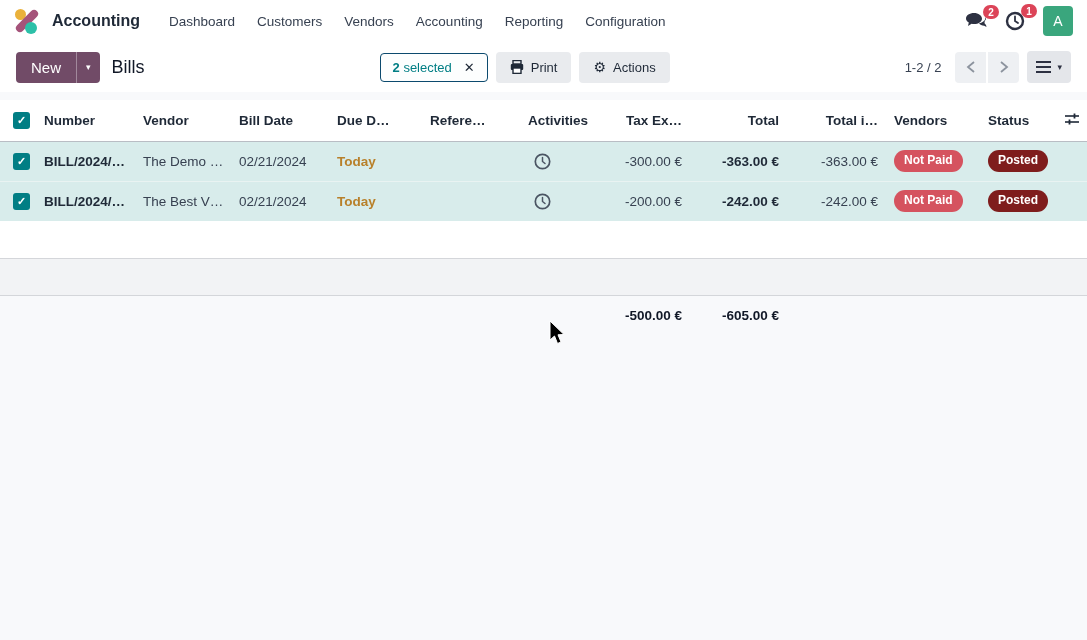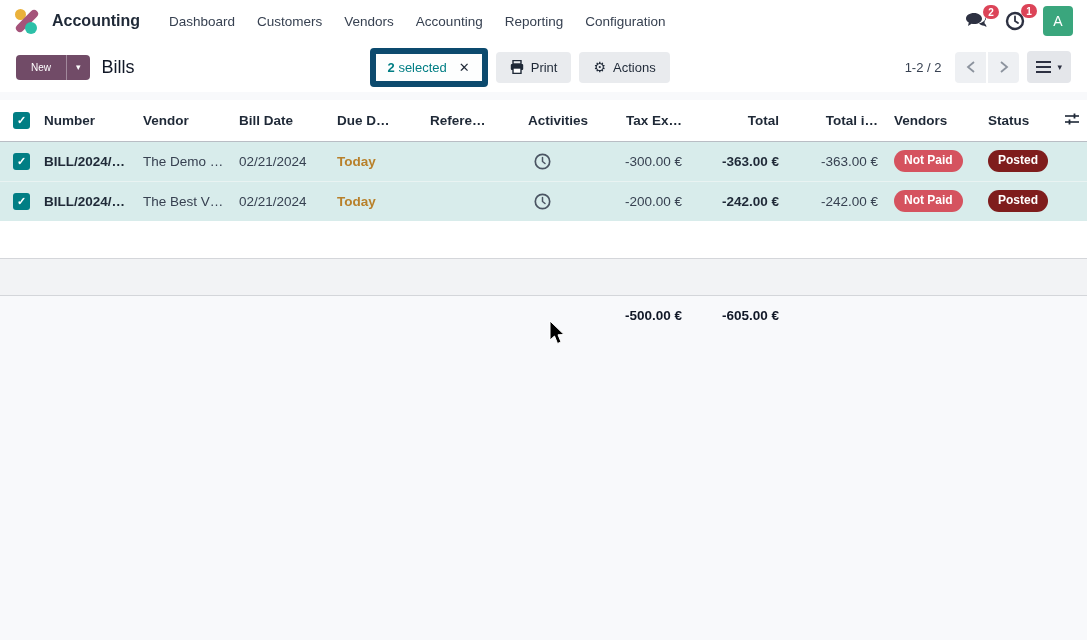"New" .btn-new { font-size: 10px -> 15px }
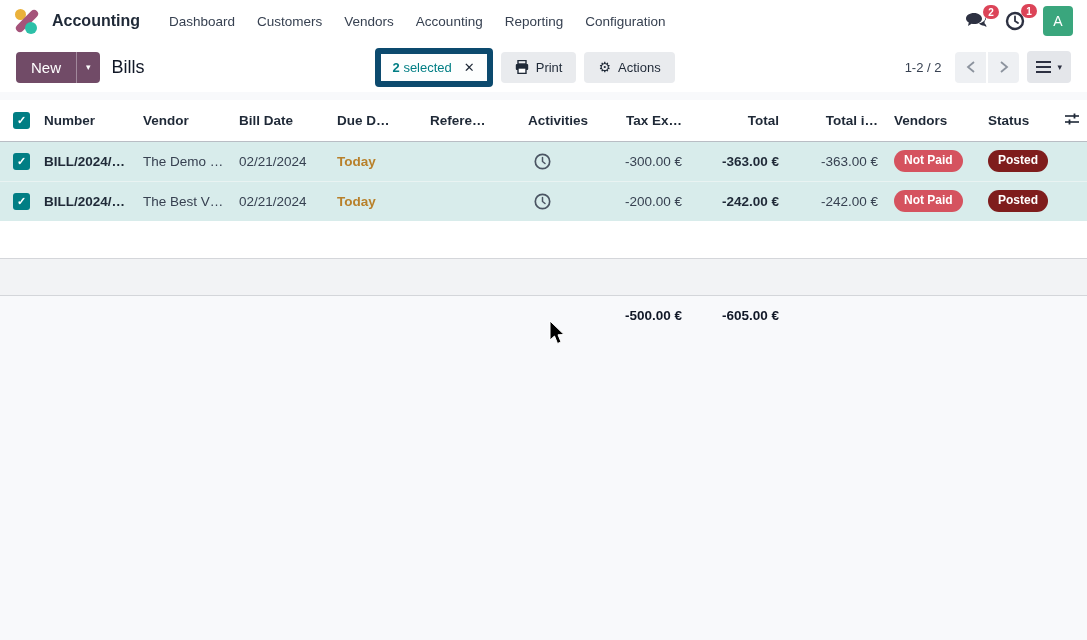"2 selected" .sel-chip { border: 6px solid #0c4a6e -> 1px solid #0c4a6e }
